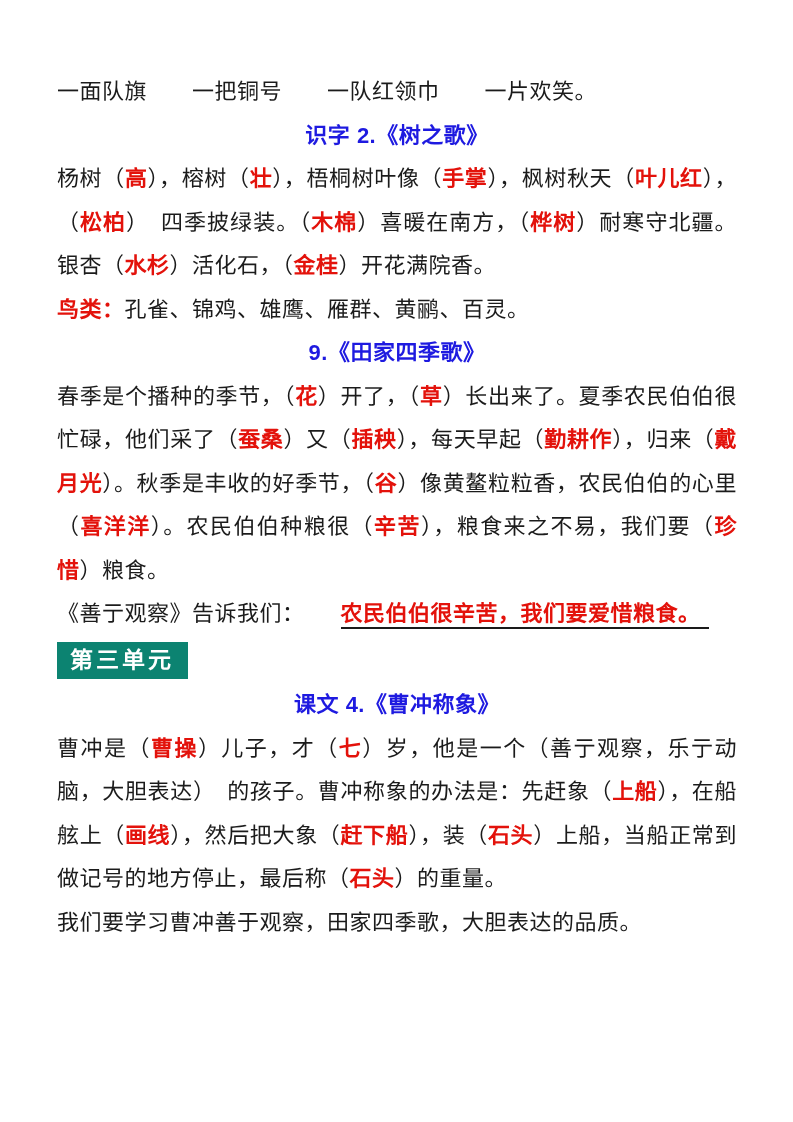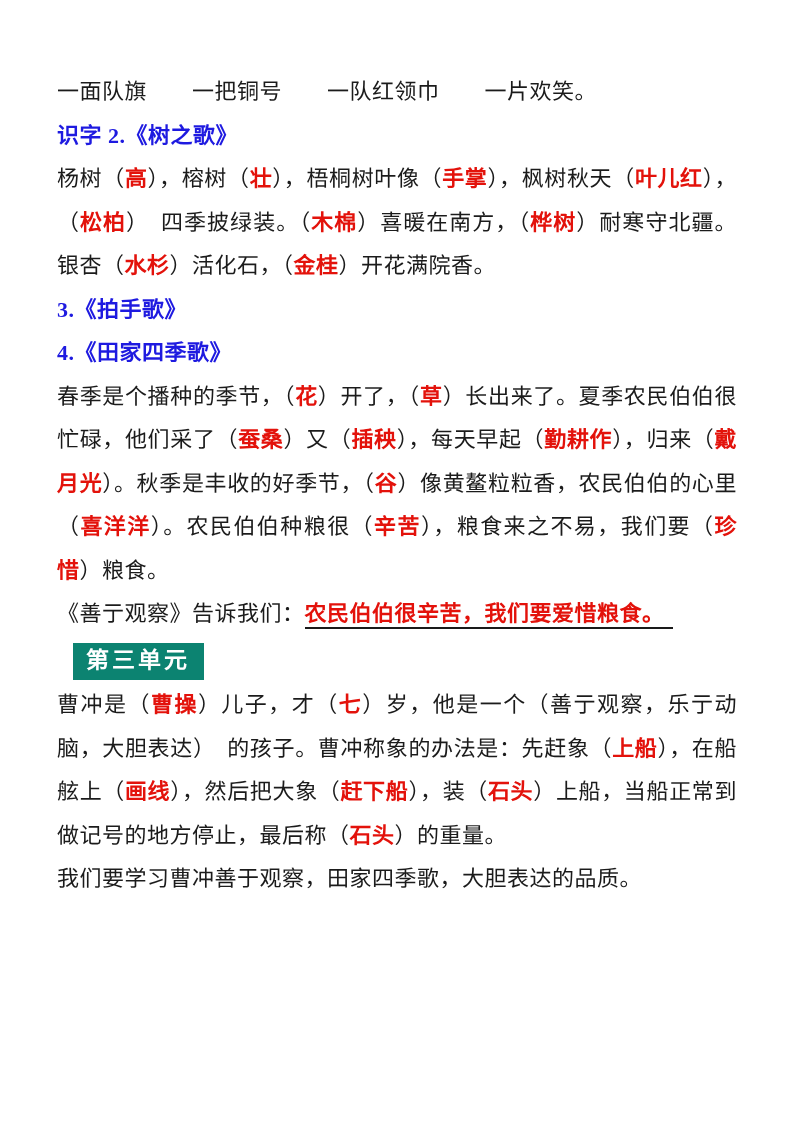"一面队旗 一把铜号 一队红领巾 一片欢笑。" .page { font-family: Liberation Serif, serif -> Liberation Sans, sans-serif }
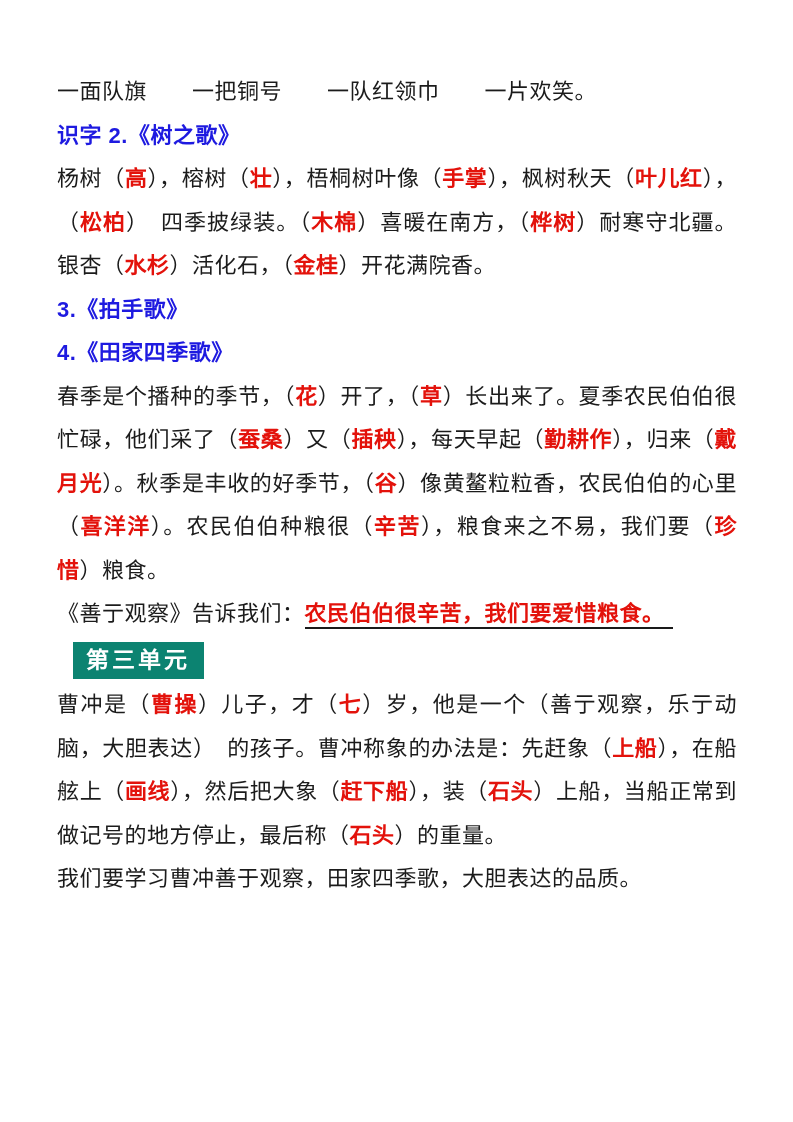"识字 2.《树之歌》" .heading { text-align: left -> center }
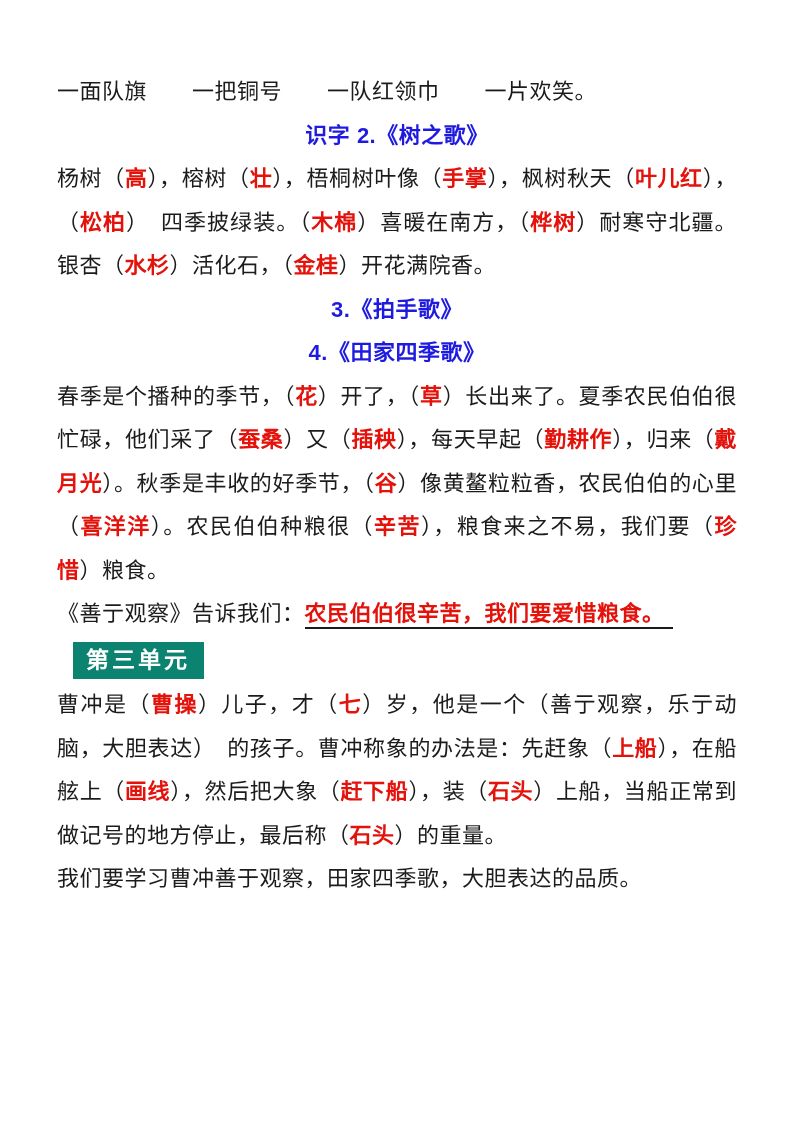"鸟类：孔雀、锦鸡、雄鹰、雁群、黄鹂、百灵。" p.para { html: none -> <p><span>鸟类：</span><span>孔雀、锦鸡、雄鹰、雁群、黄鹂、百灵。</span></p> }
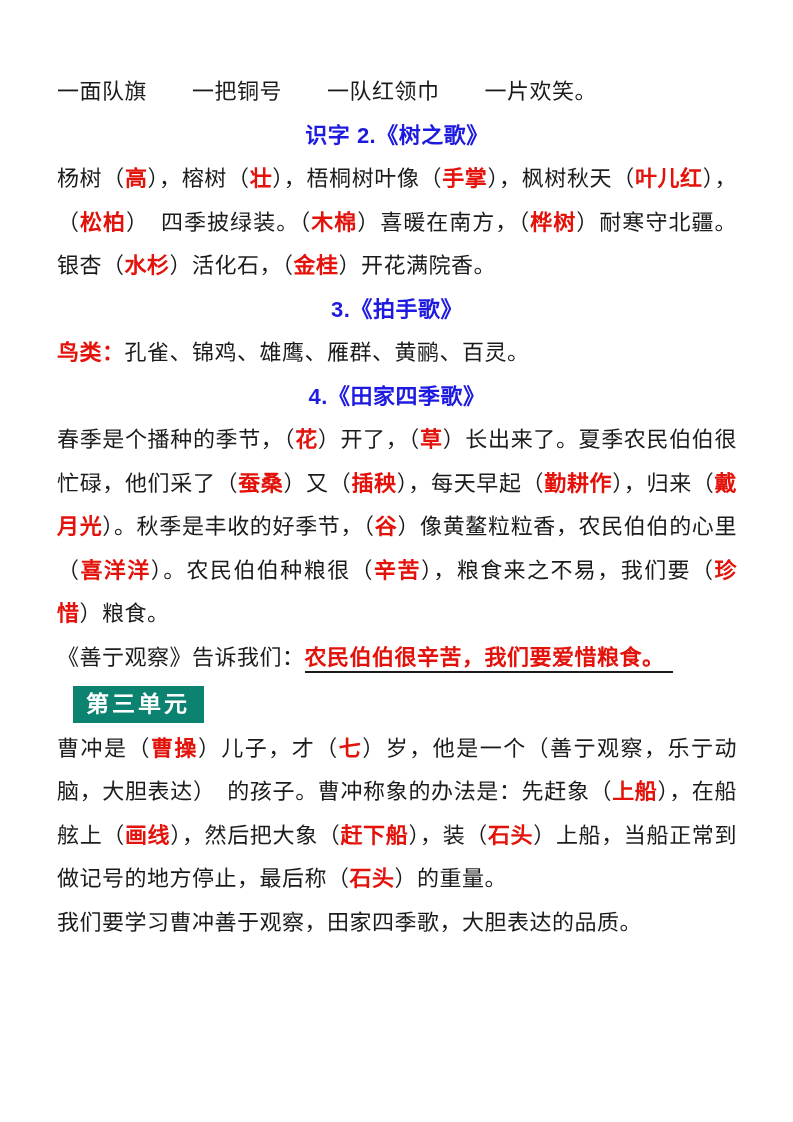"3.《拍手歌》" p.para { html: <p><span>3.《拍手歌》</span></p> -> none }
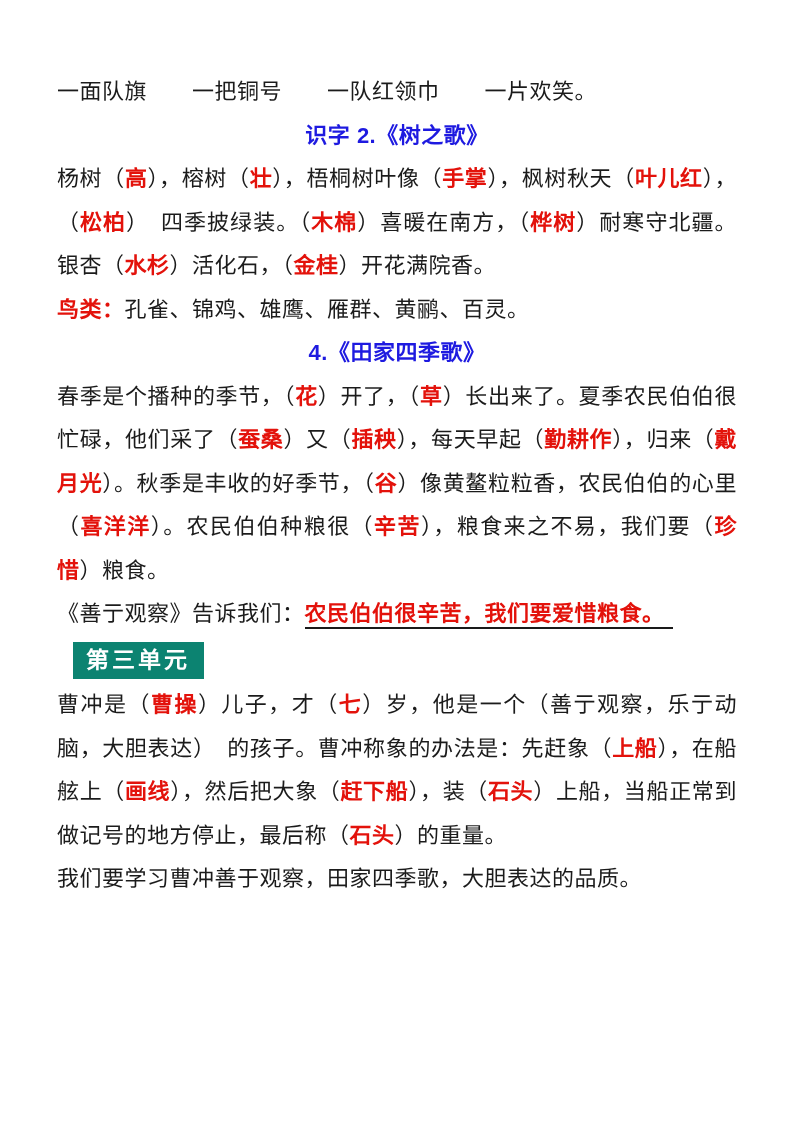"4.《田家四季歌》" span { text: 4 -> 9 }
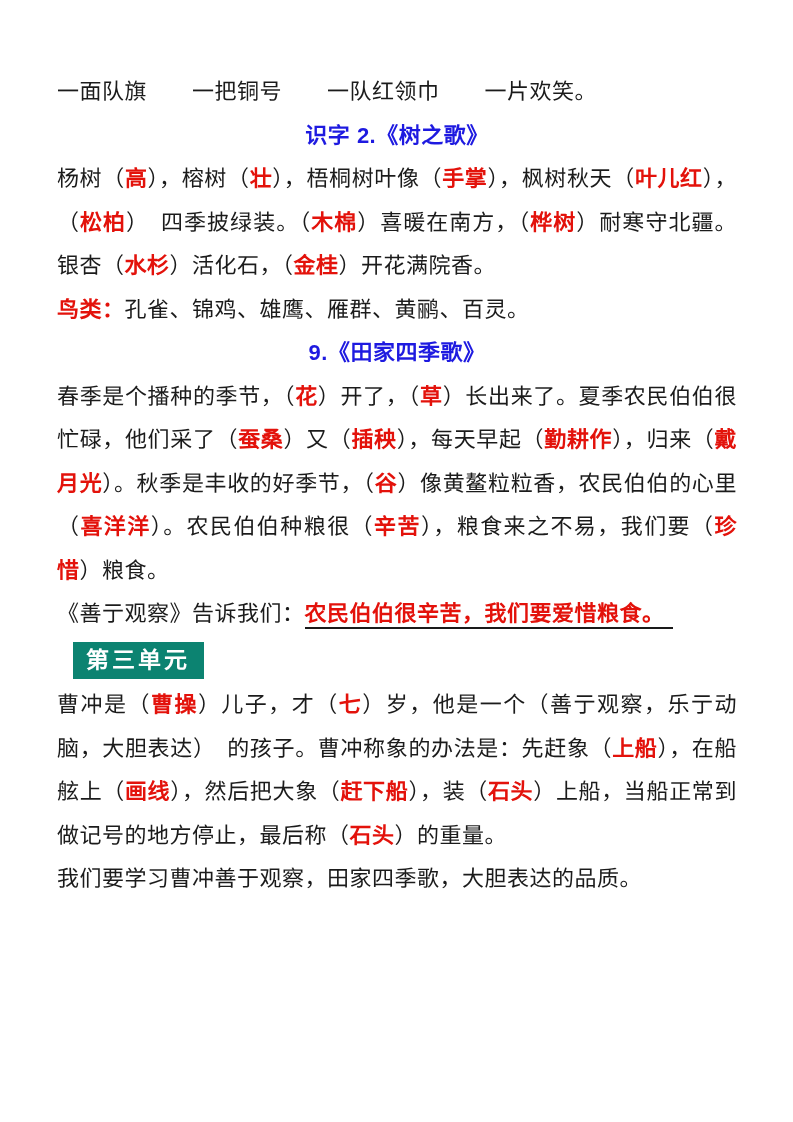"农民伯伯很辛苦，我们要爱惜粮食。" .seg-red-u { margin-left: none -> 36px }
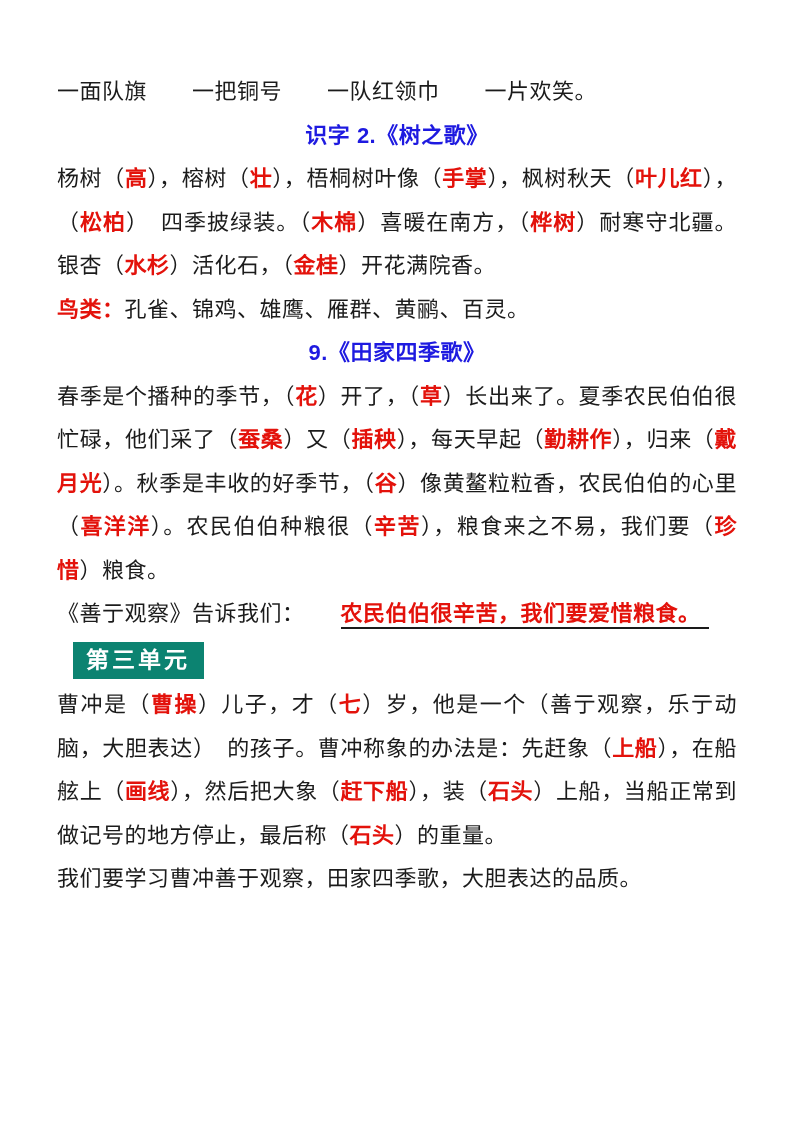"第三单元" .banner-row { margin: 2px 16px -> 2px 0 }
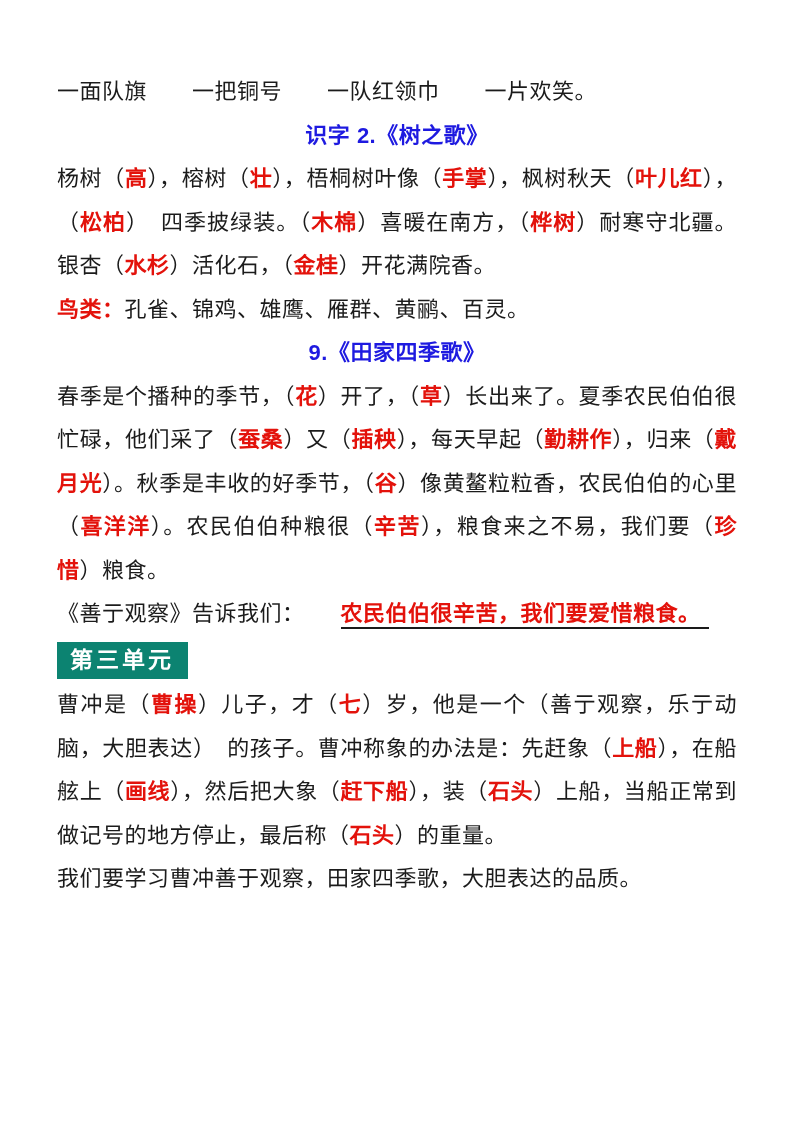"课文 4.《曹冲称象》" p.para { html: none -> <p><span>课文 4.《曹冲称象》</span></p> }
